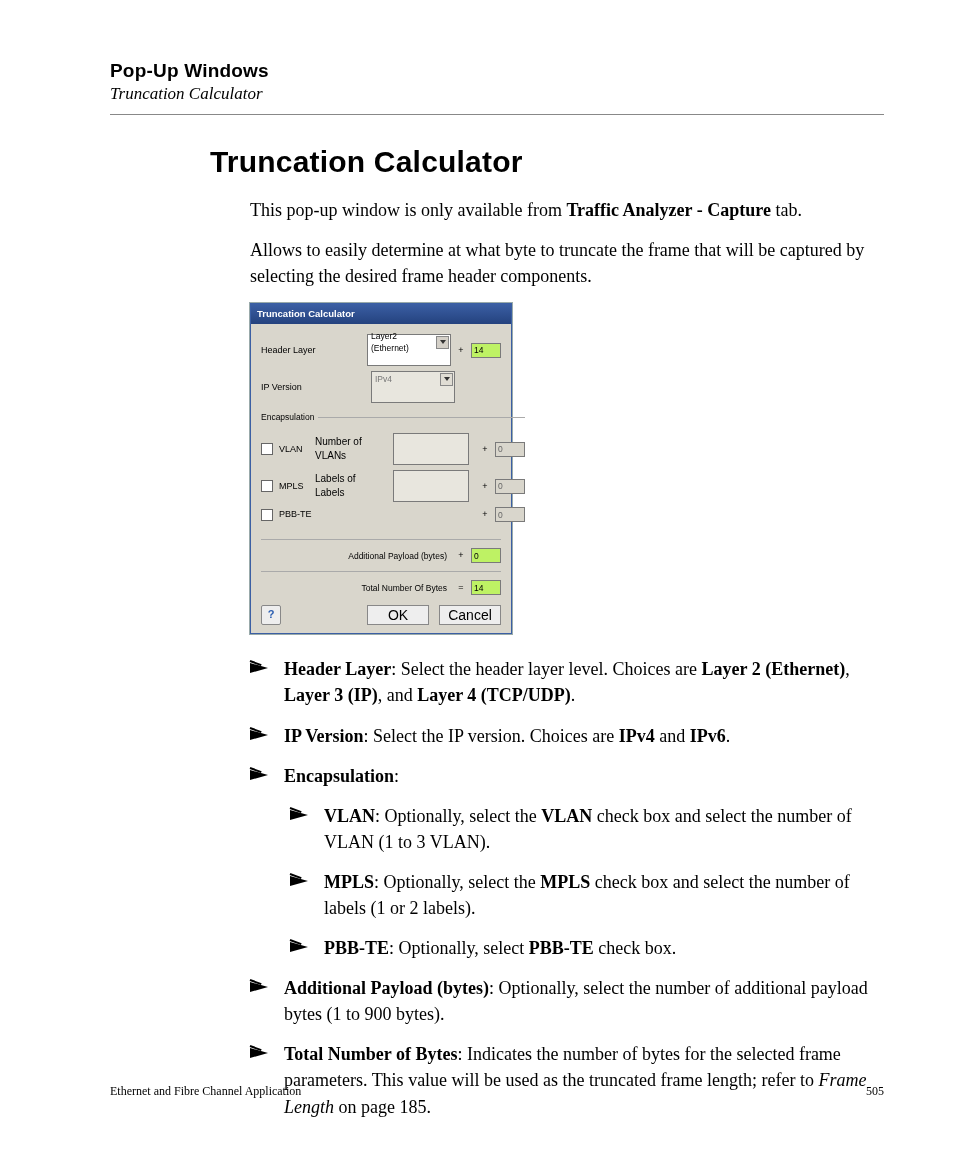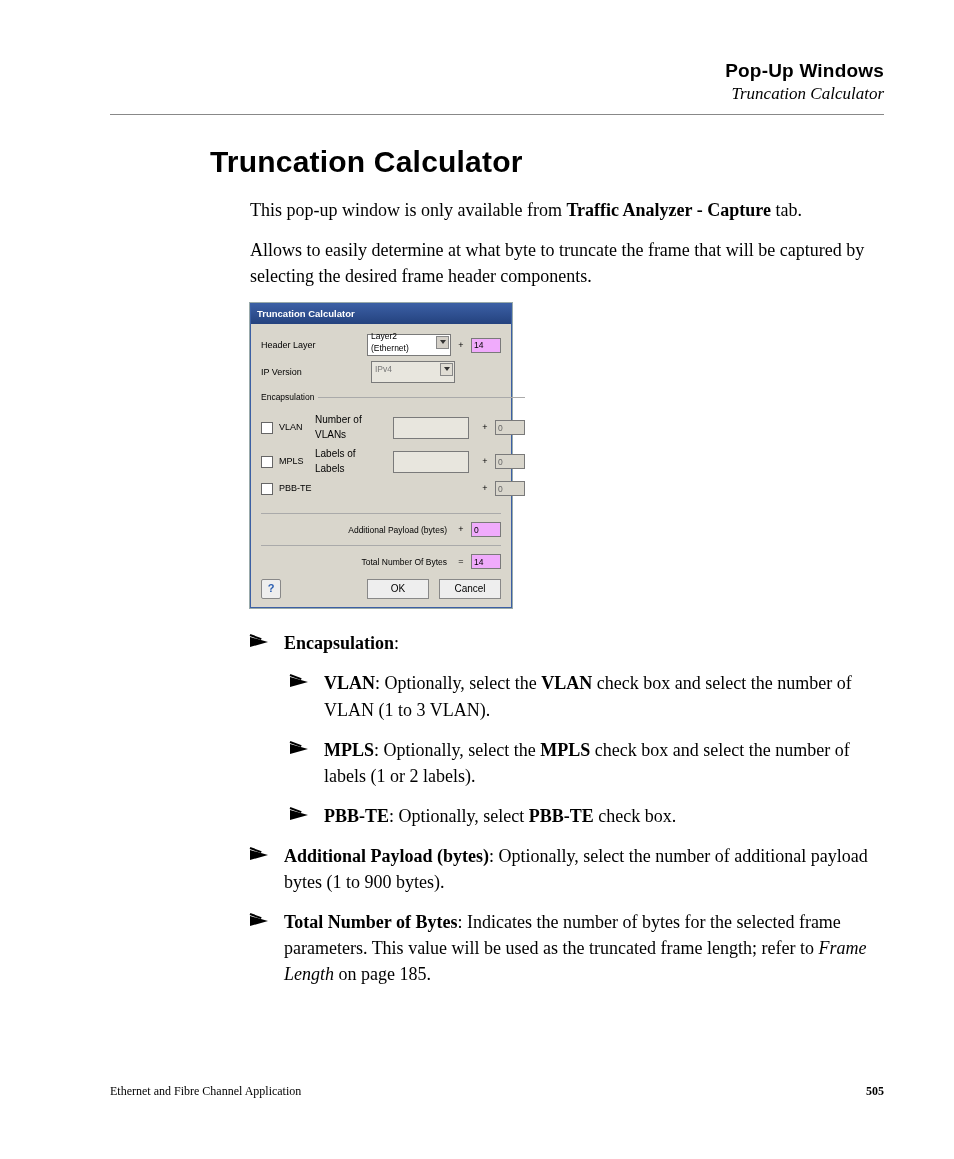"Pop-Up Windows" .hdr { text-align: right -> left }
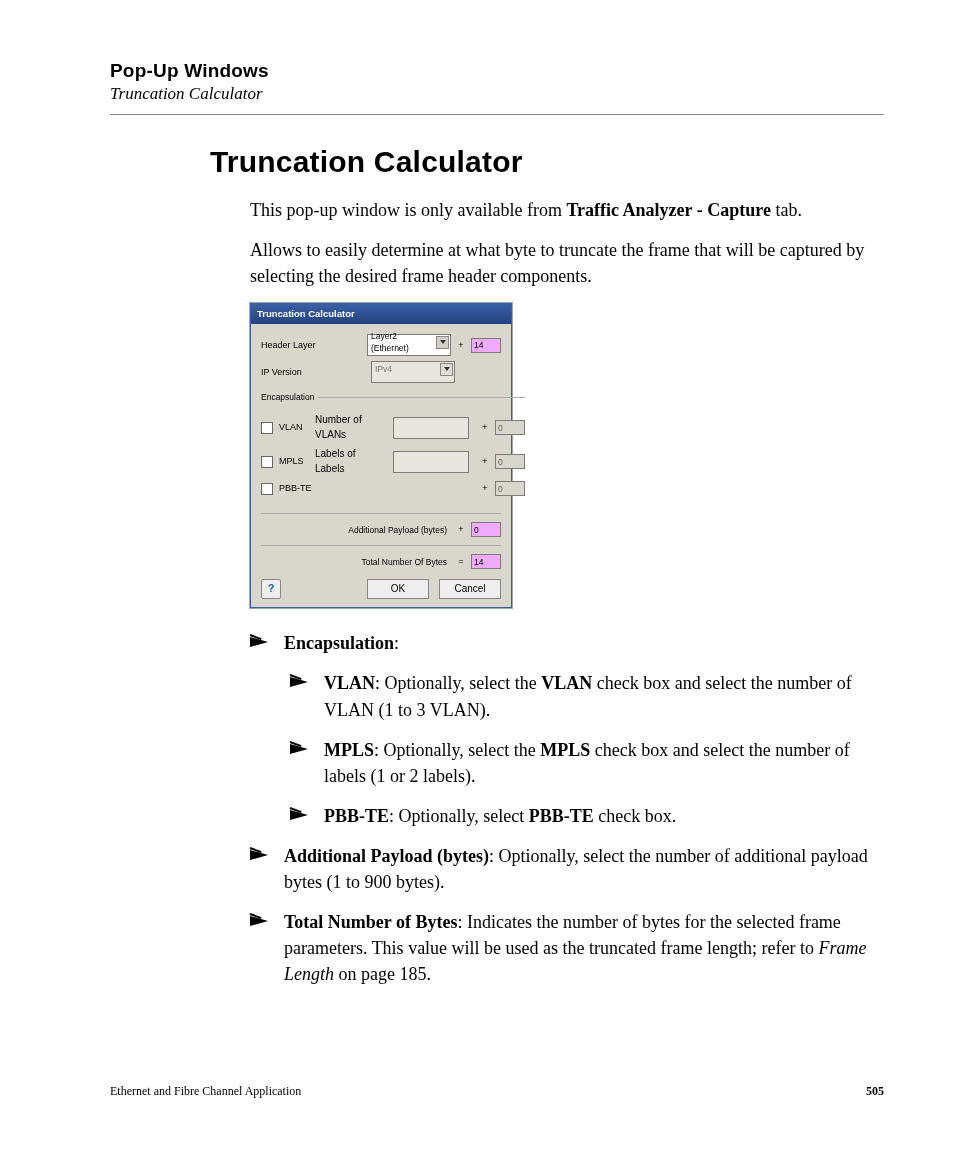"Layer2 (Ethernet)" .sel { padding: 0 1px 6px 3px -> 0 1px 16px 3px }
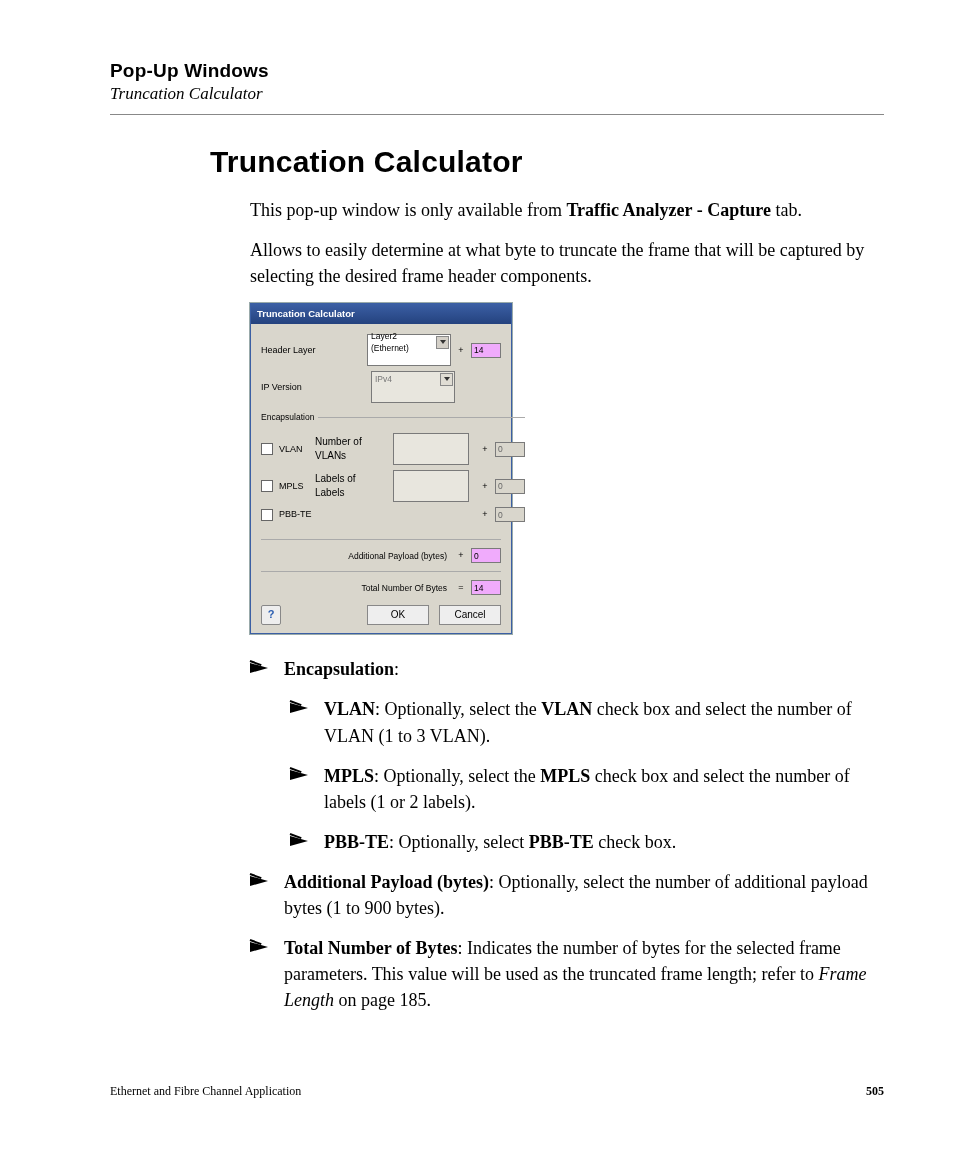"14" .val { background: #f0abfc -> #bef264 }
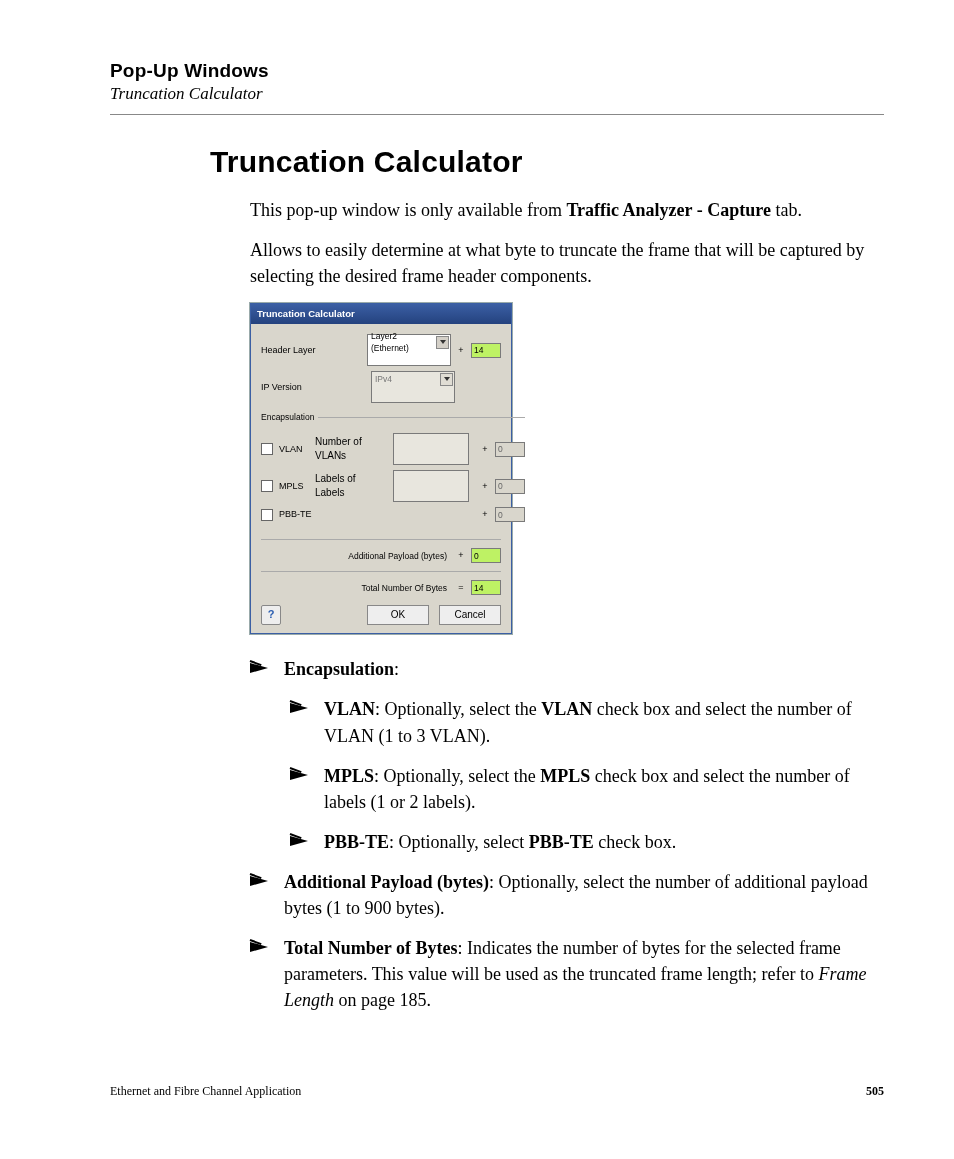"OK" .btn { font-size: 10px -> 14px }
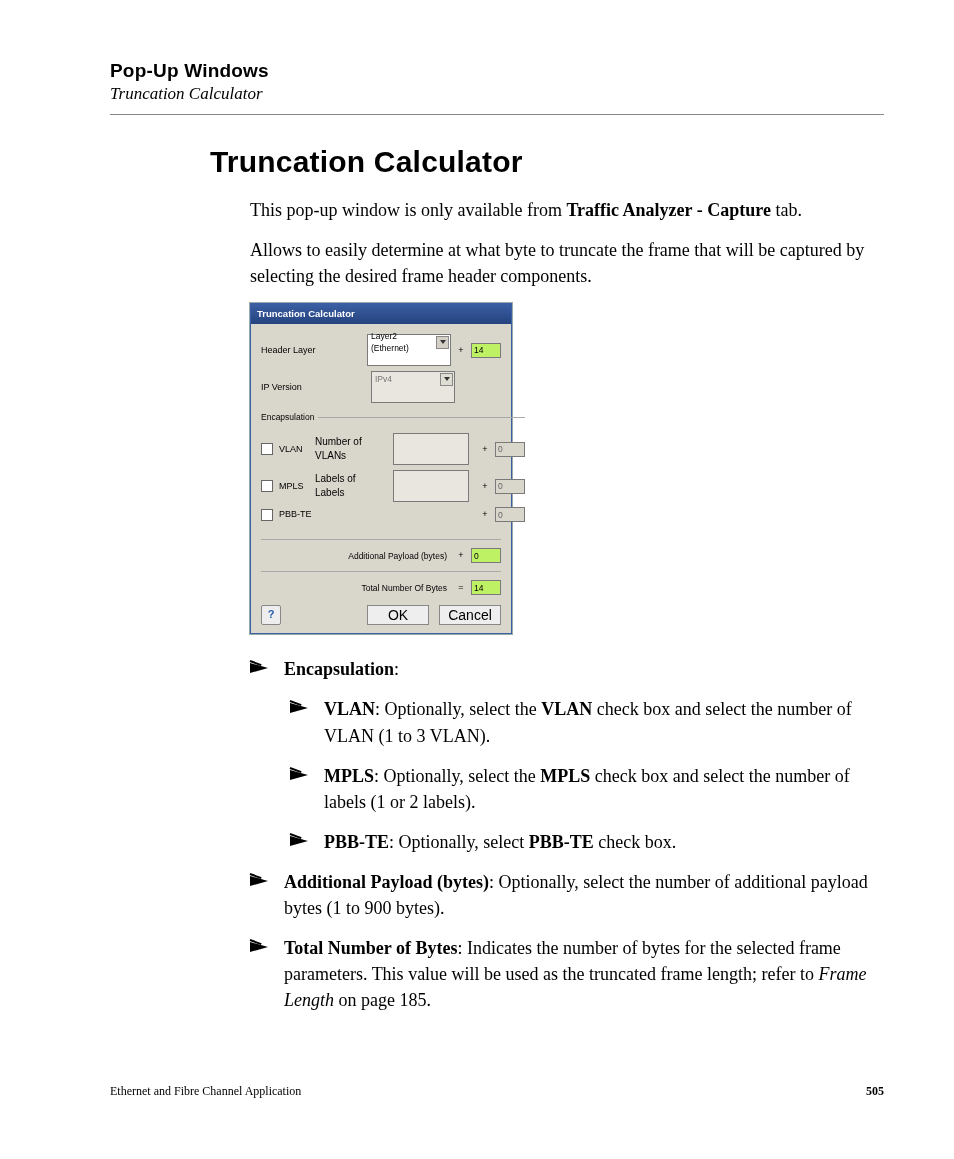"Header Layer: Select the header" li { html: none -> <li><b>Header Layer</b><span>: Select the header layer level. Choices are </span><b>Layer 2 (Ethernet)</b><span>, </span><b>Layer 3 (IP)</b><span>, and </span><b>Layer 4 (TCP/UDP)</b><span>.</span></li> }
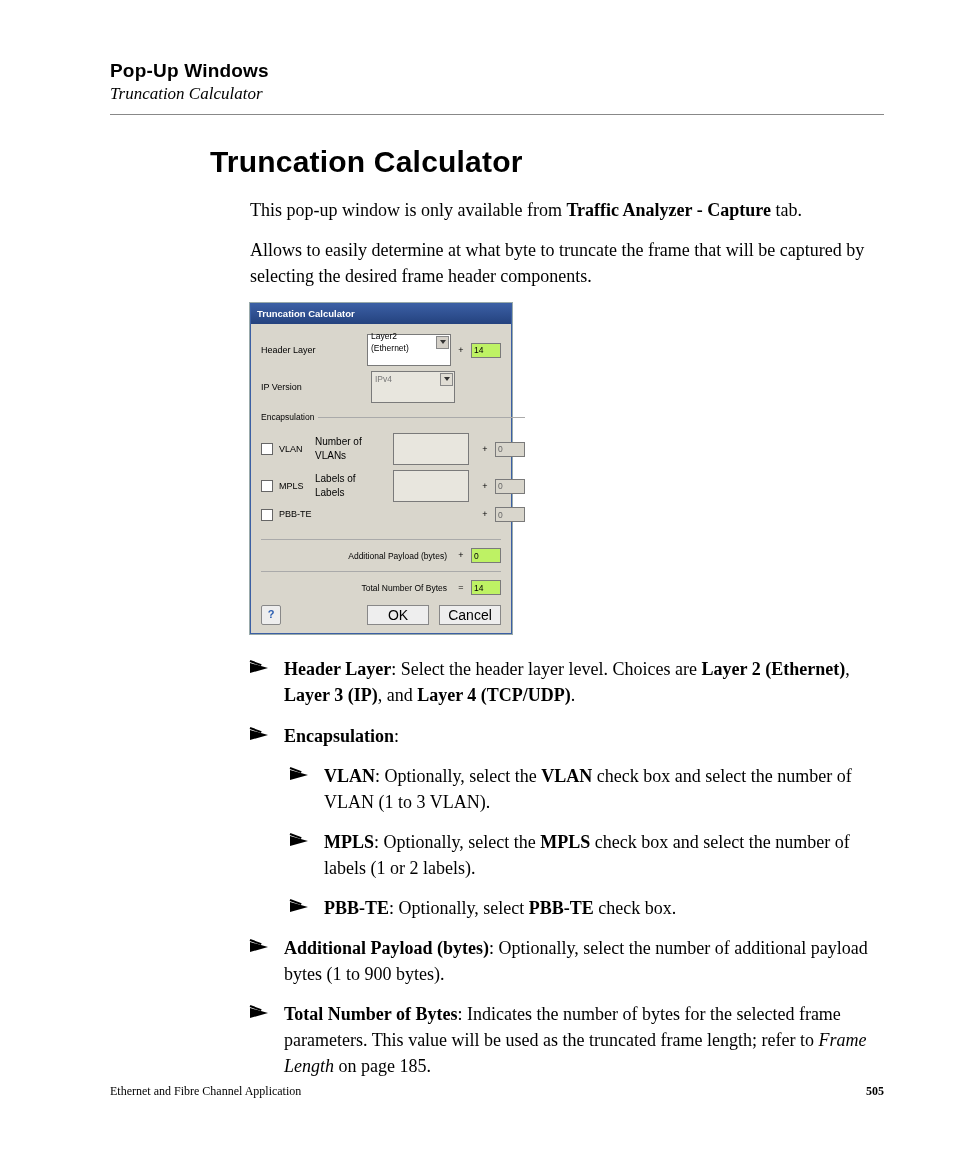"IP Version: Select the IP" li { html: none -> <li><b>IP Version</b><span>: Select the IP version. Choices are </span><b>IPv4</b><span> and </span><b>IPv6</b><span>.</span></li> }
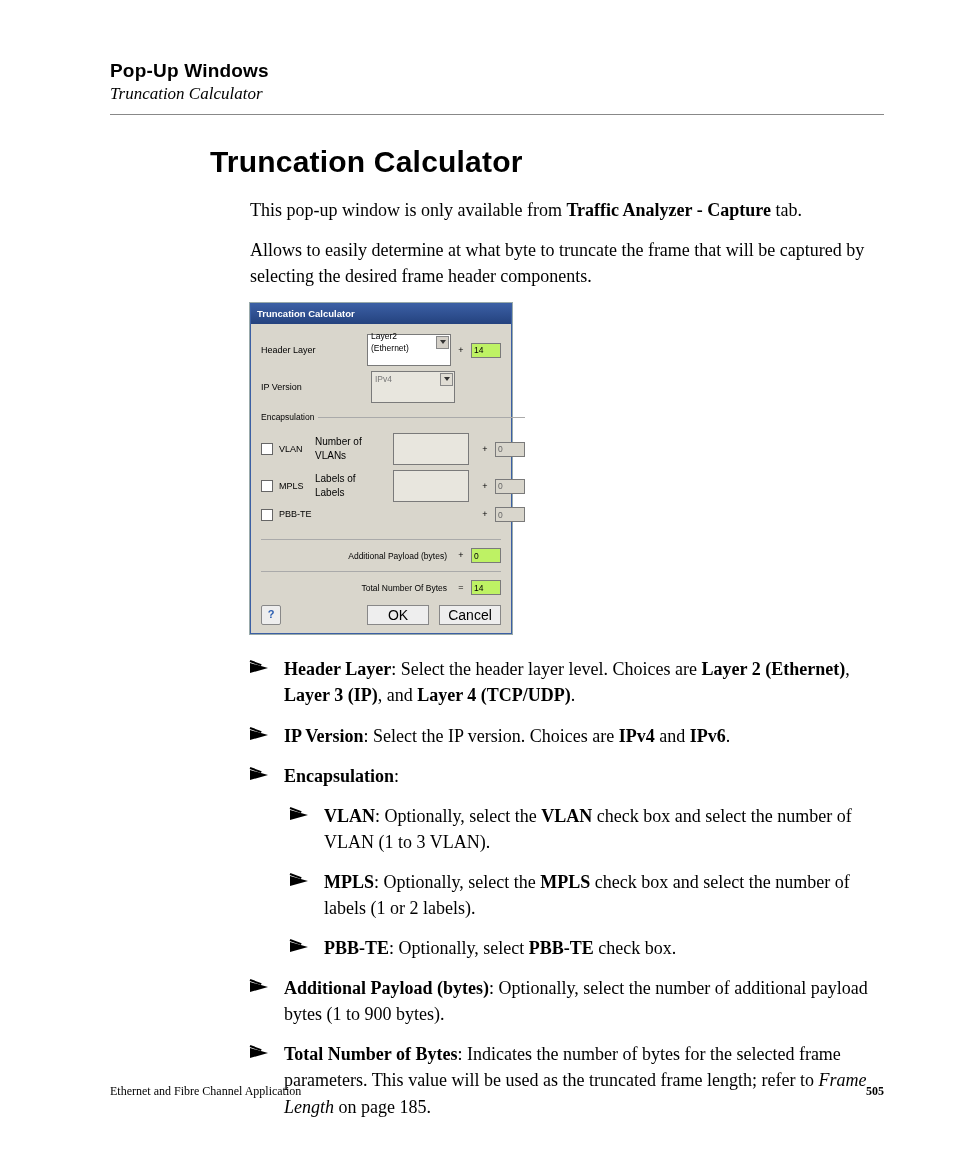"505" .footer .pn { font-weight: bold -> normal }
